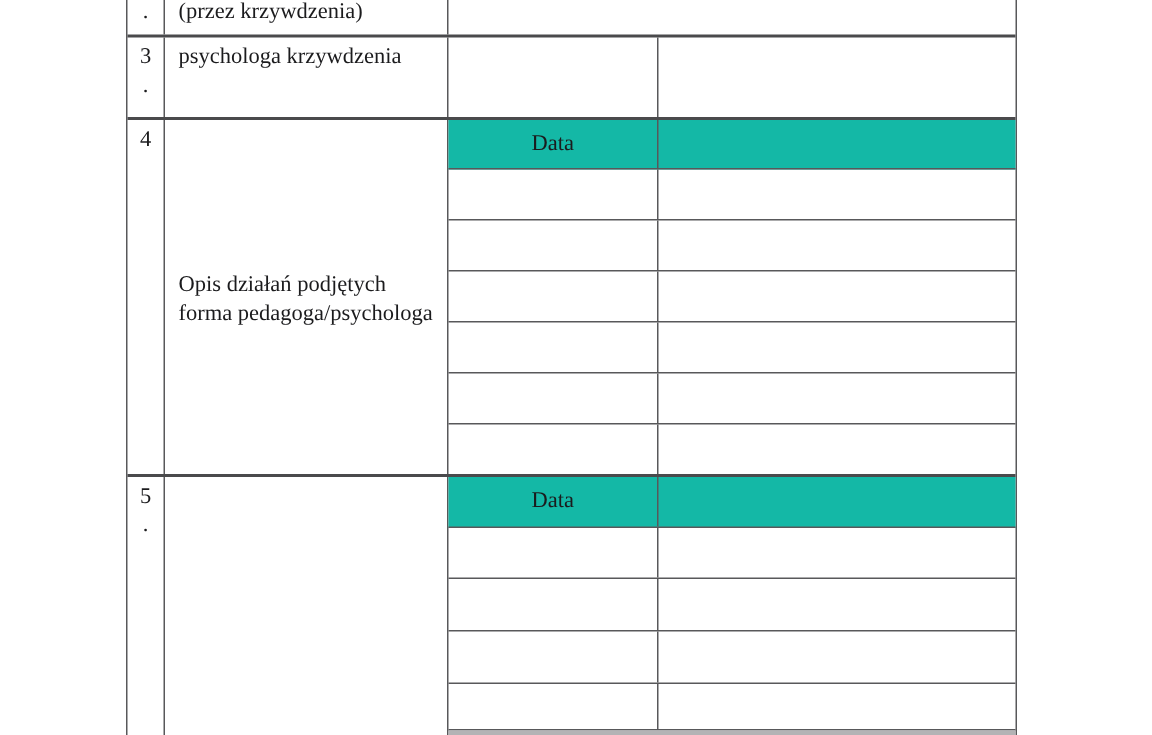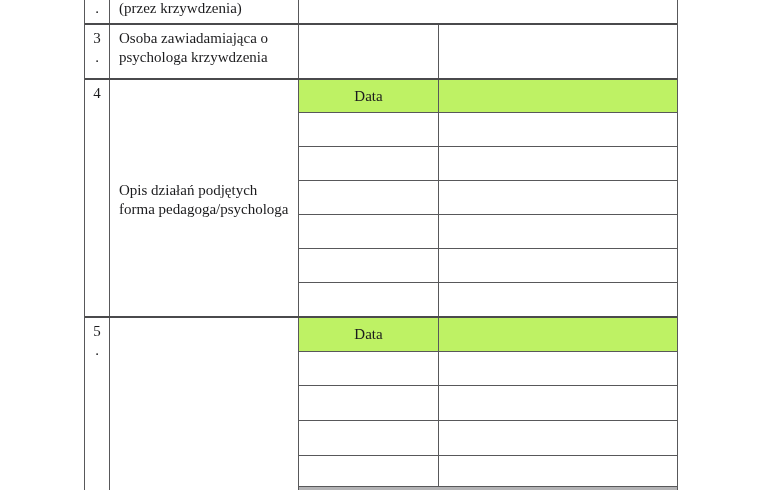"Osoba zawiadamiająca o" div { html: <div>Osoba zawiadamiająca o</div> -> none }
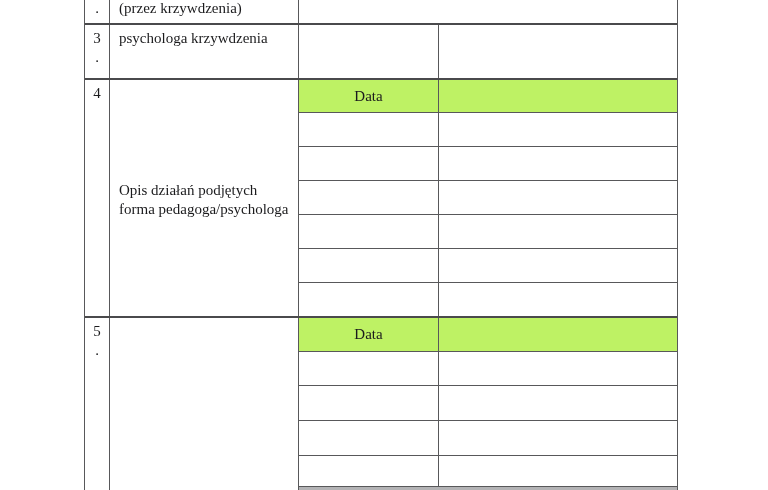"Data" .subhead { background: #bef264 -> #14b8a6 }
